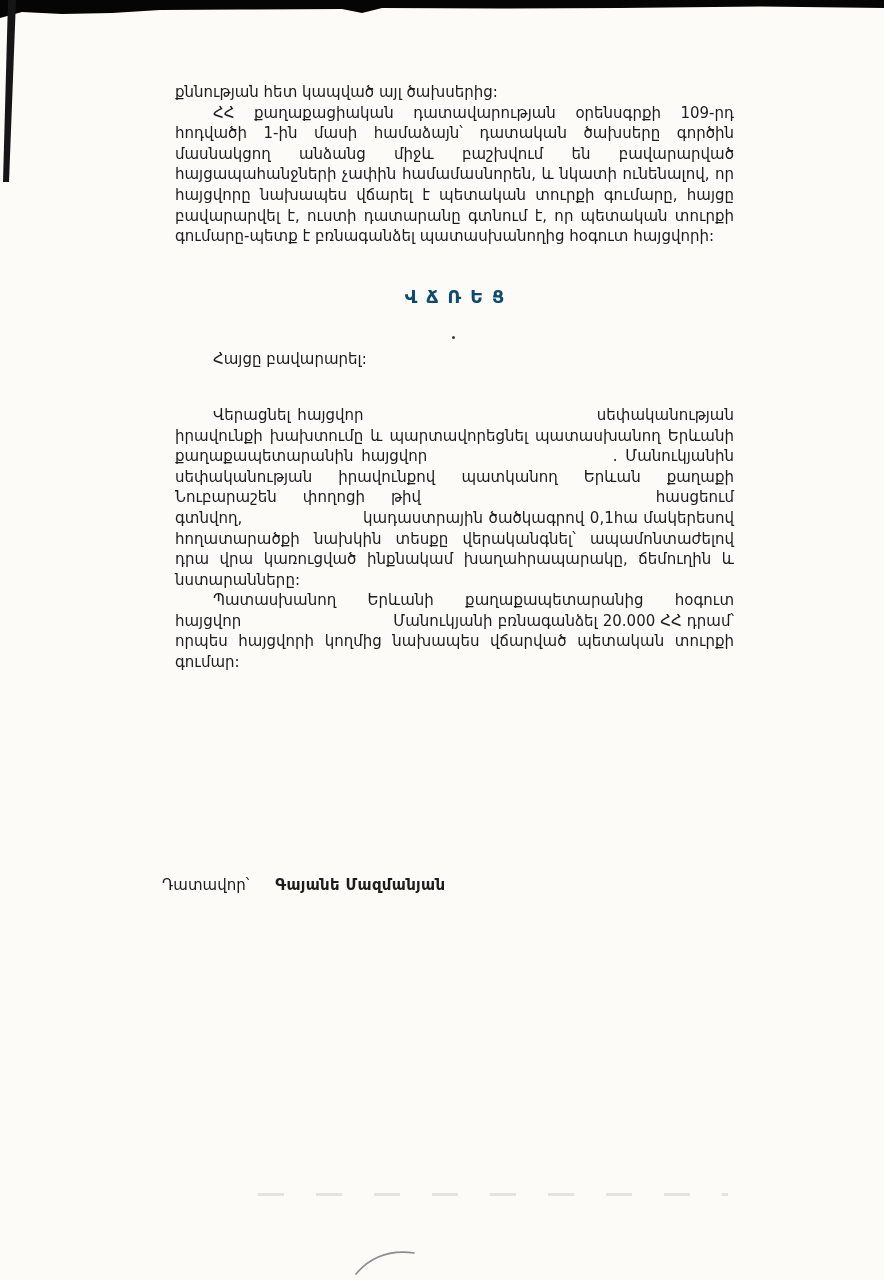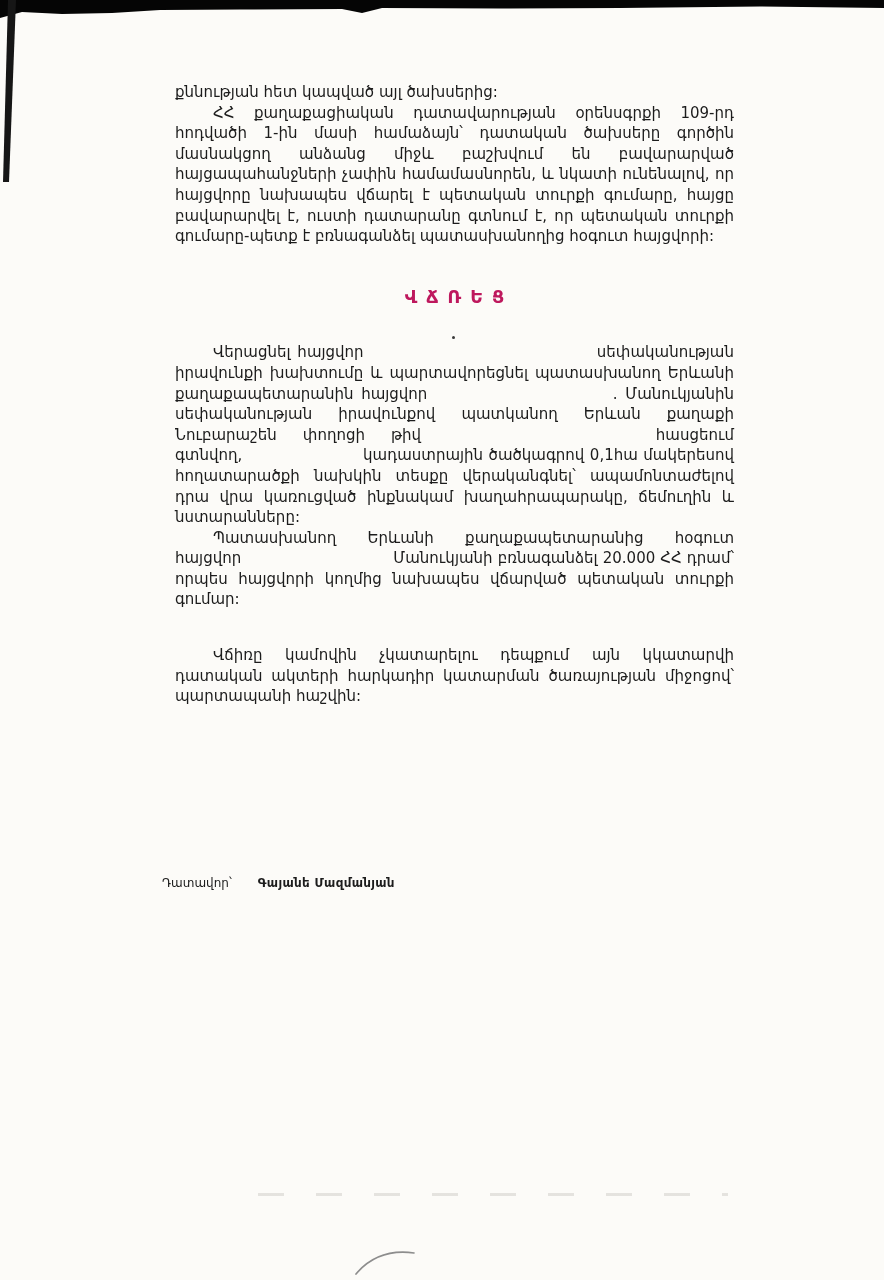"ՎՃՌԵՑ" .verdict { color: #be185d -> #0c4a6e }
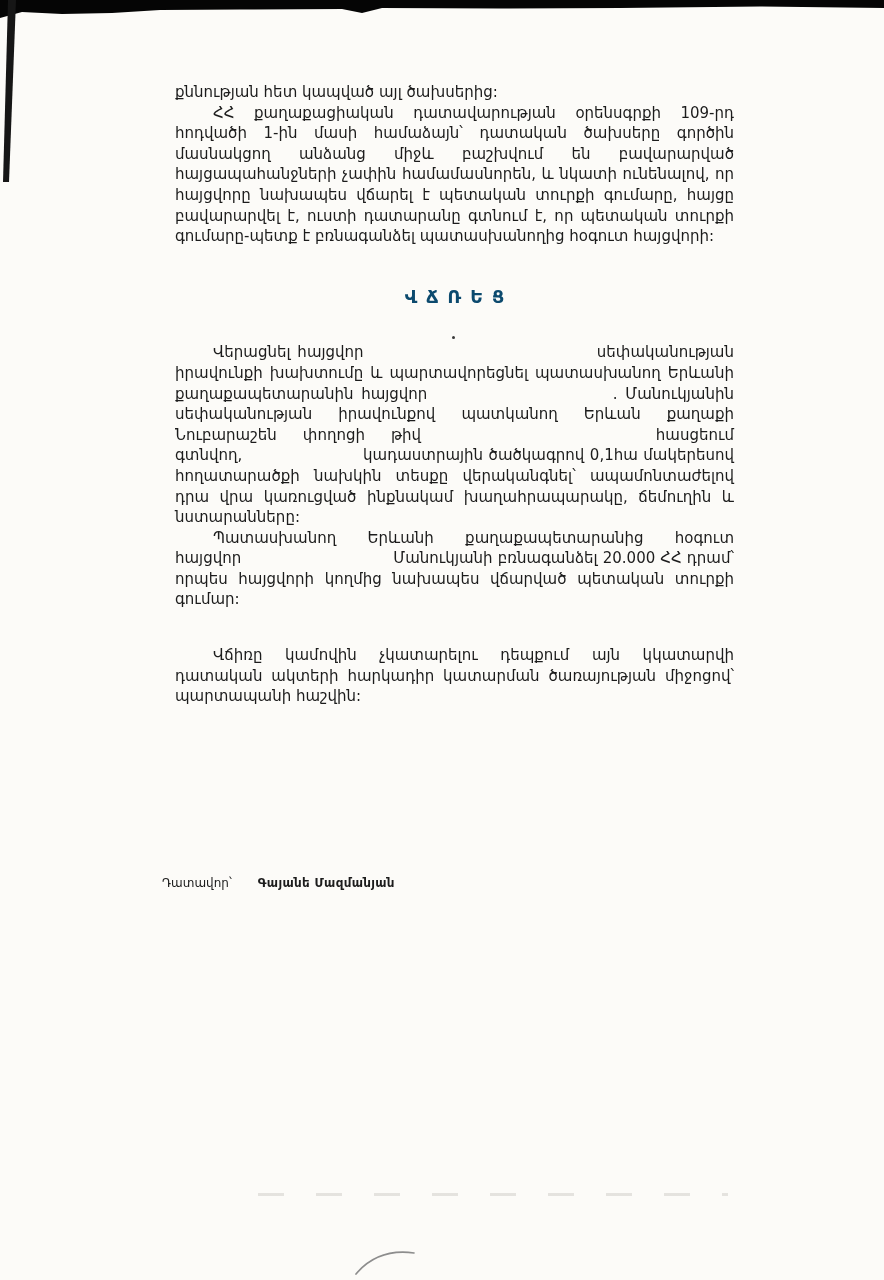"Հայցը բավարարել:" p.para { html: none -> <p>Հայցը բավարարել:</p> }
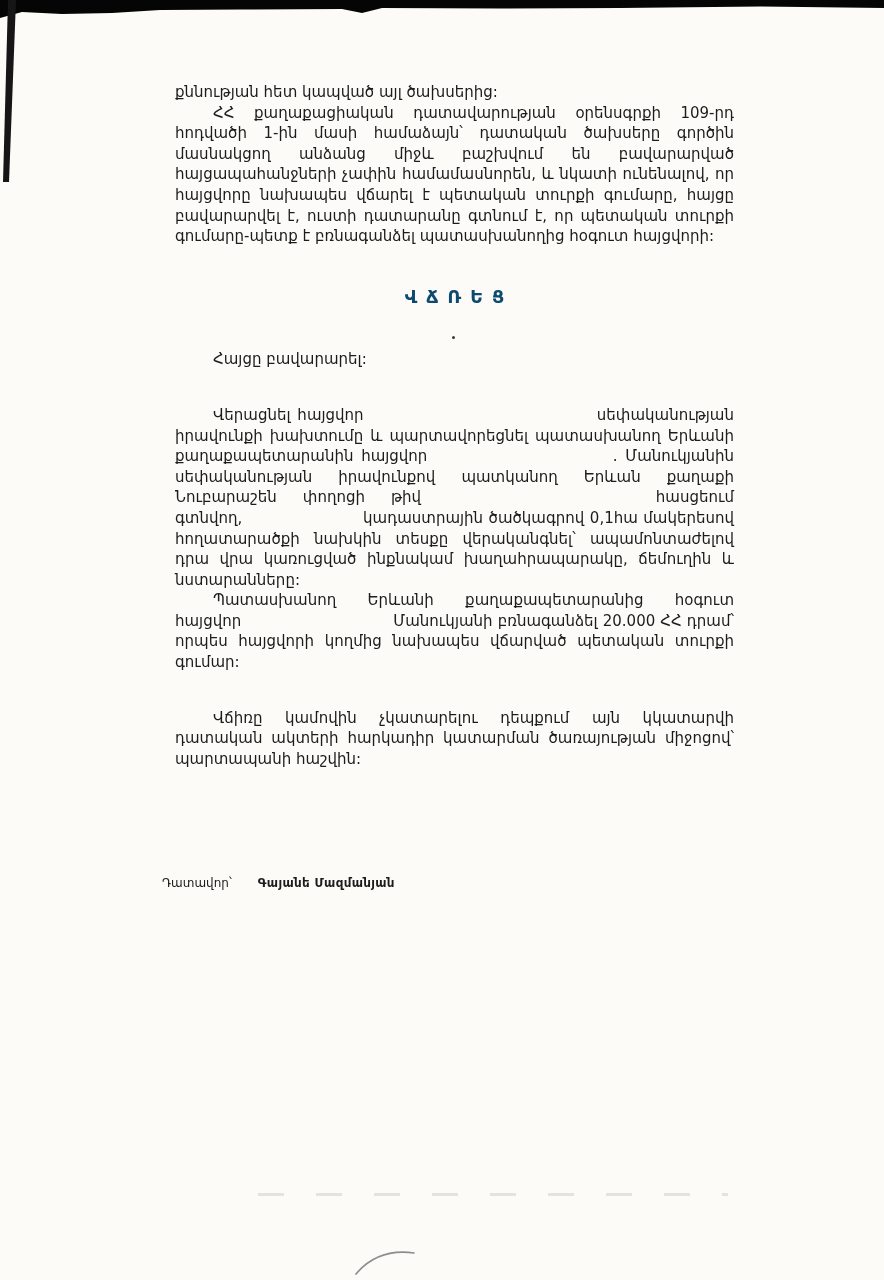"Վճիռը կամովին չկատարելու դեպքում այն" p.para { html: <p>Վճիռը կամովին չկատարելու դեպքում այն կկատարվի դատական ակտերի հարկադիր կատարման ծառայության միջոցով՝ պարտապանի հաշվին:</p> -> none }
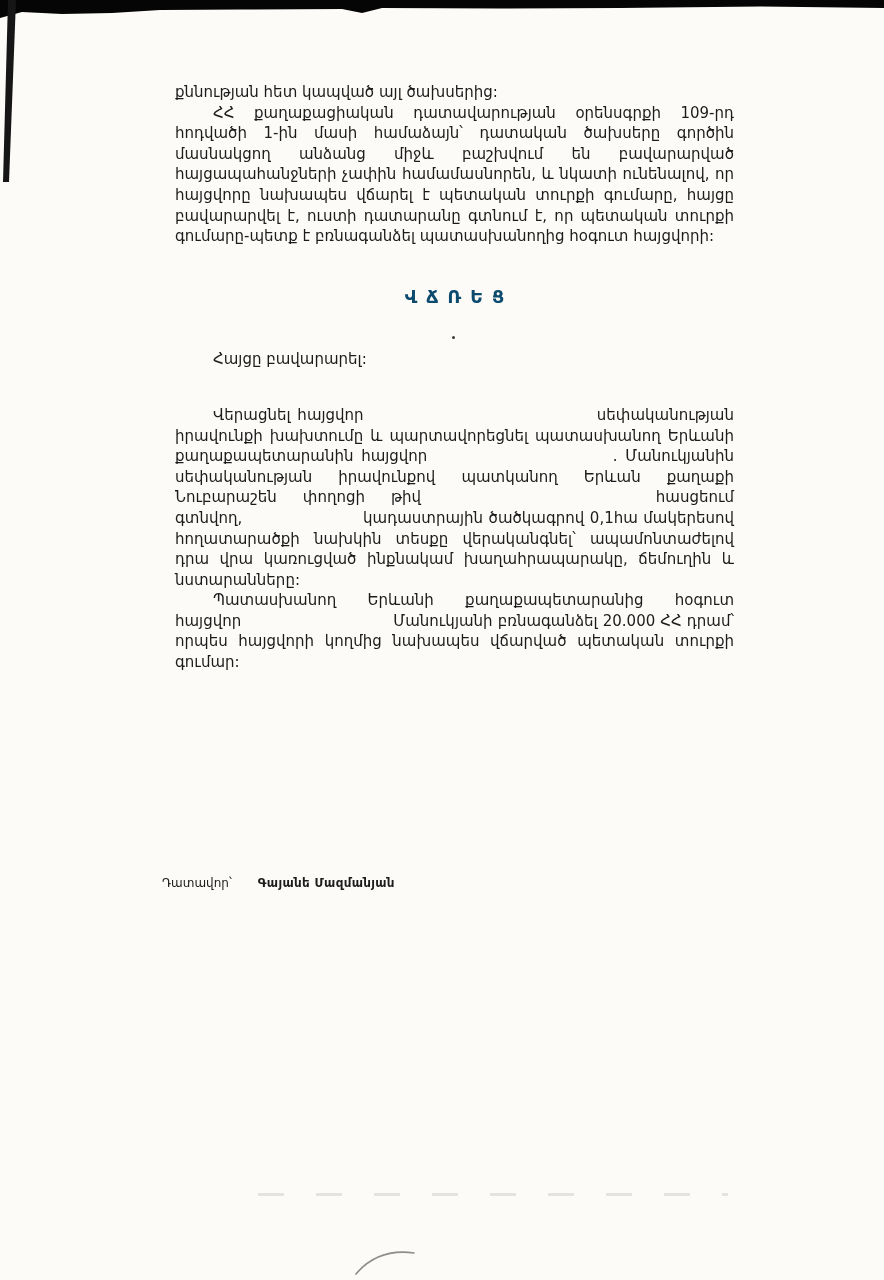"Դատավոր՝ Գայանե Մազմանյան" .signature { font-size: 12px -> 15px }
